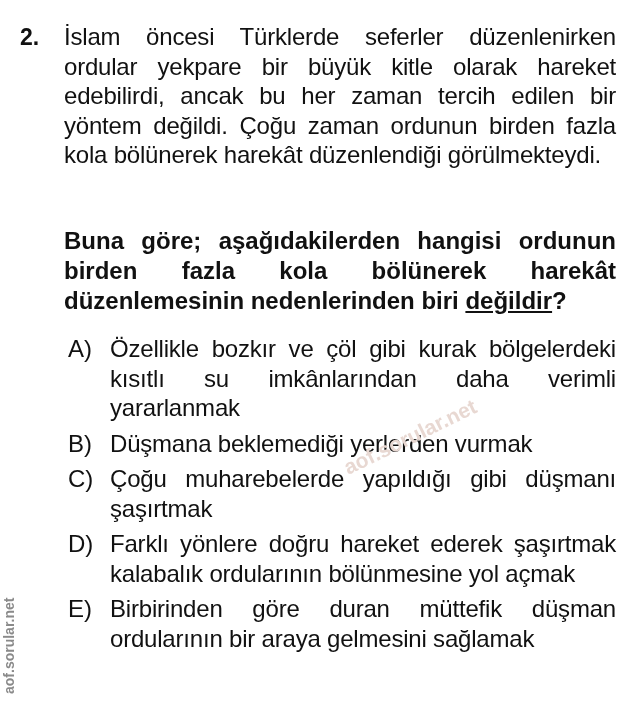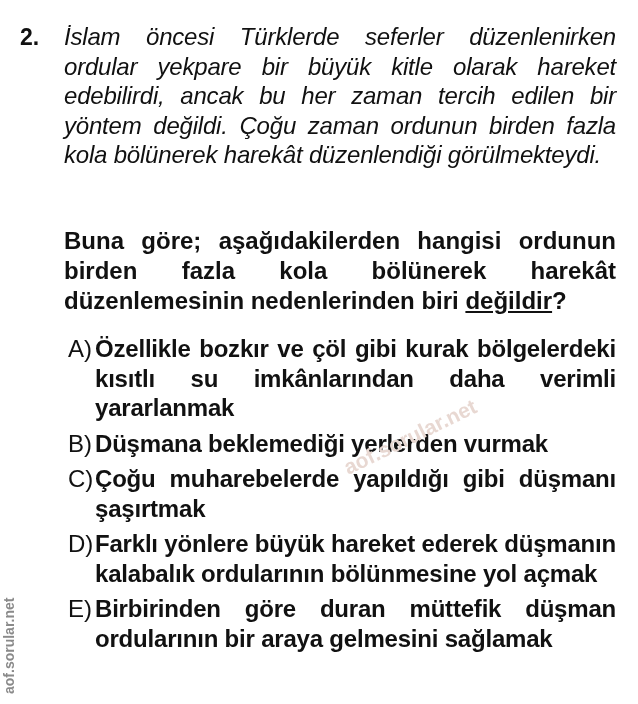"İslam öncesi Türklerde seferler" .q-stem { font-style: italic -> none }
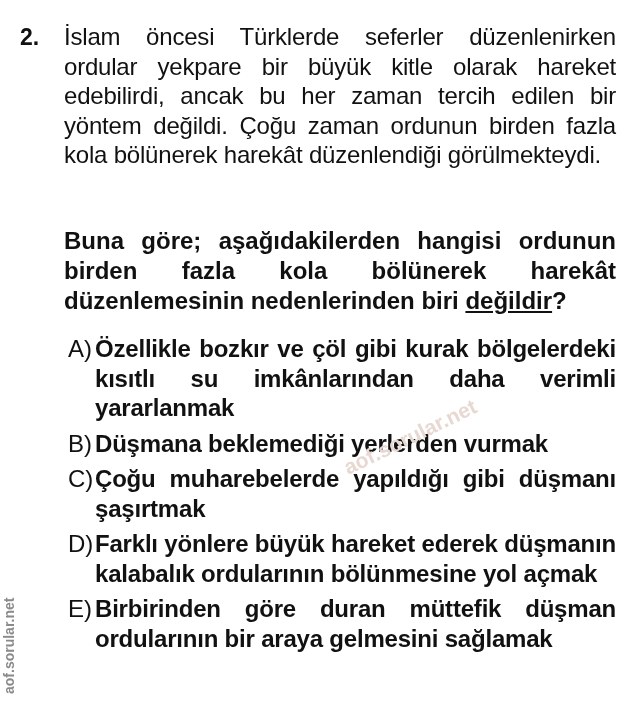"Özellikle bozkır ve çöl gibi" .opt-text { font-weight: bold -> none; margin-left: 27px -> 42px }
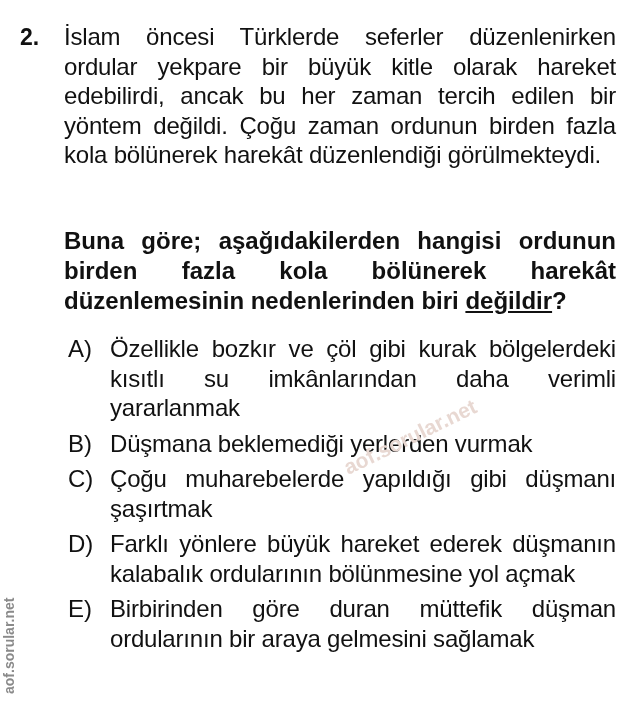"Farklı yönlere büyük hareket ederek" div.opt-text { text: büyük hareket ederek düşmanın -> doğru hareket ederek şaşırtmak }
